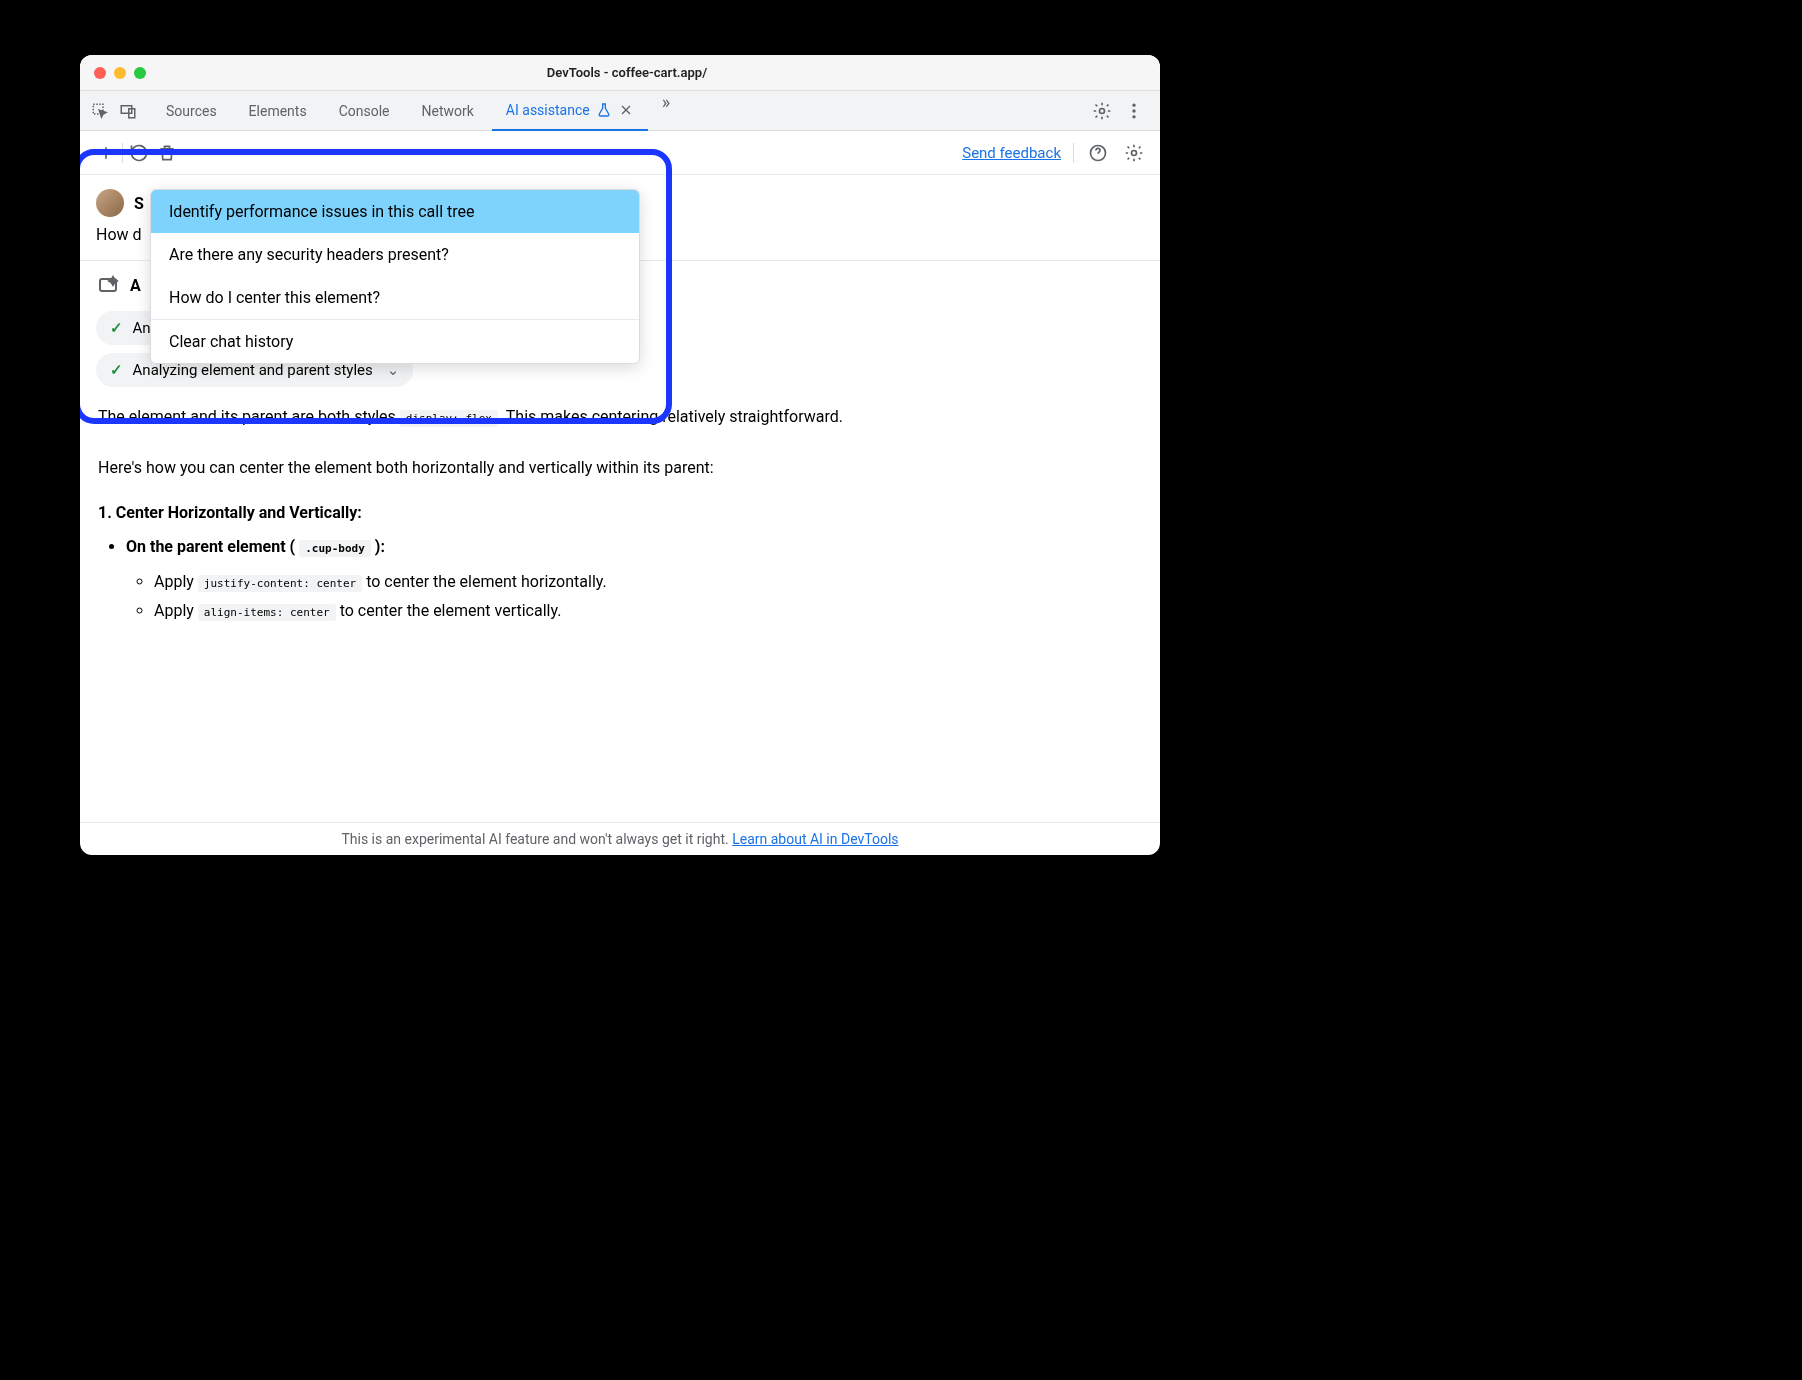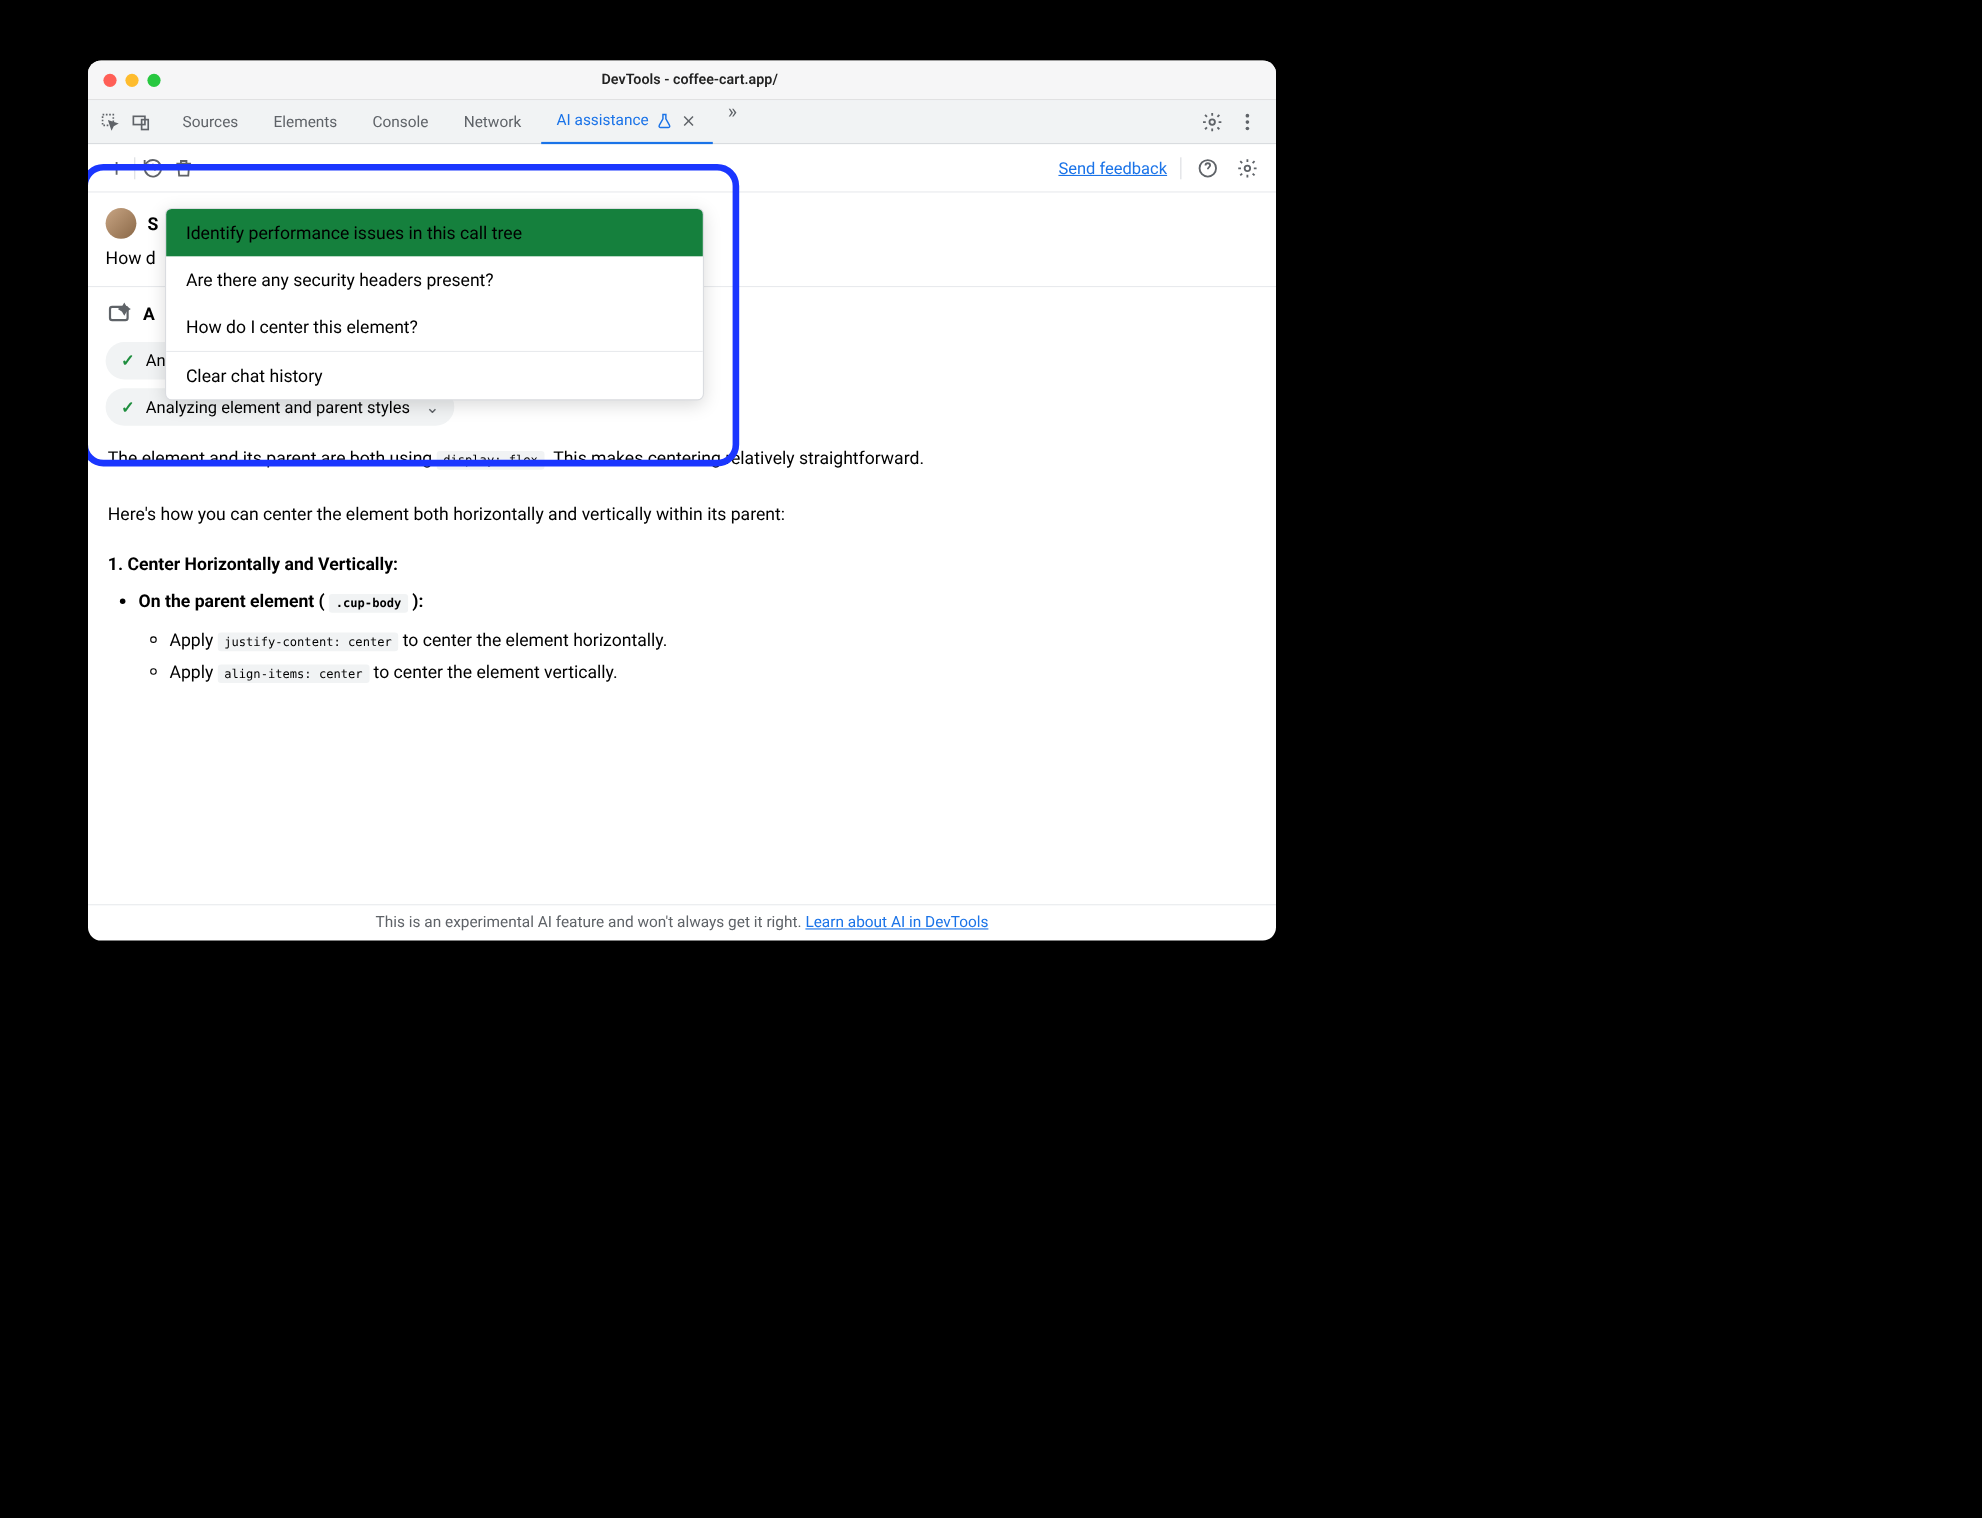"Identify performance issues in this" .dd-item.hover { background: #15803d -> #7dd3fc }
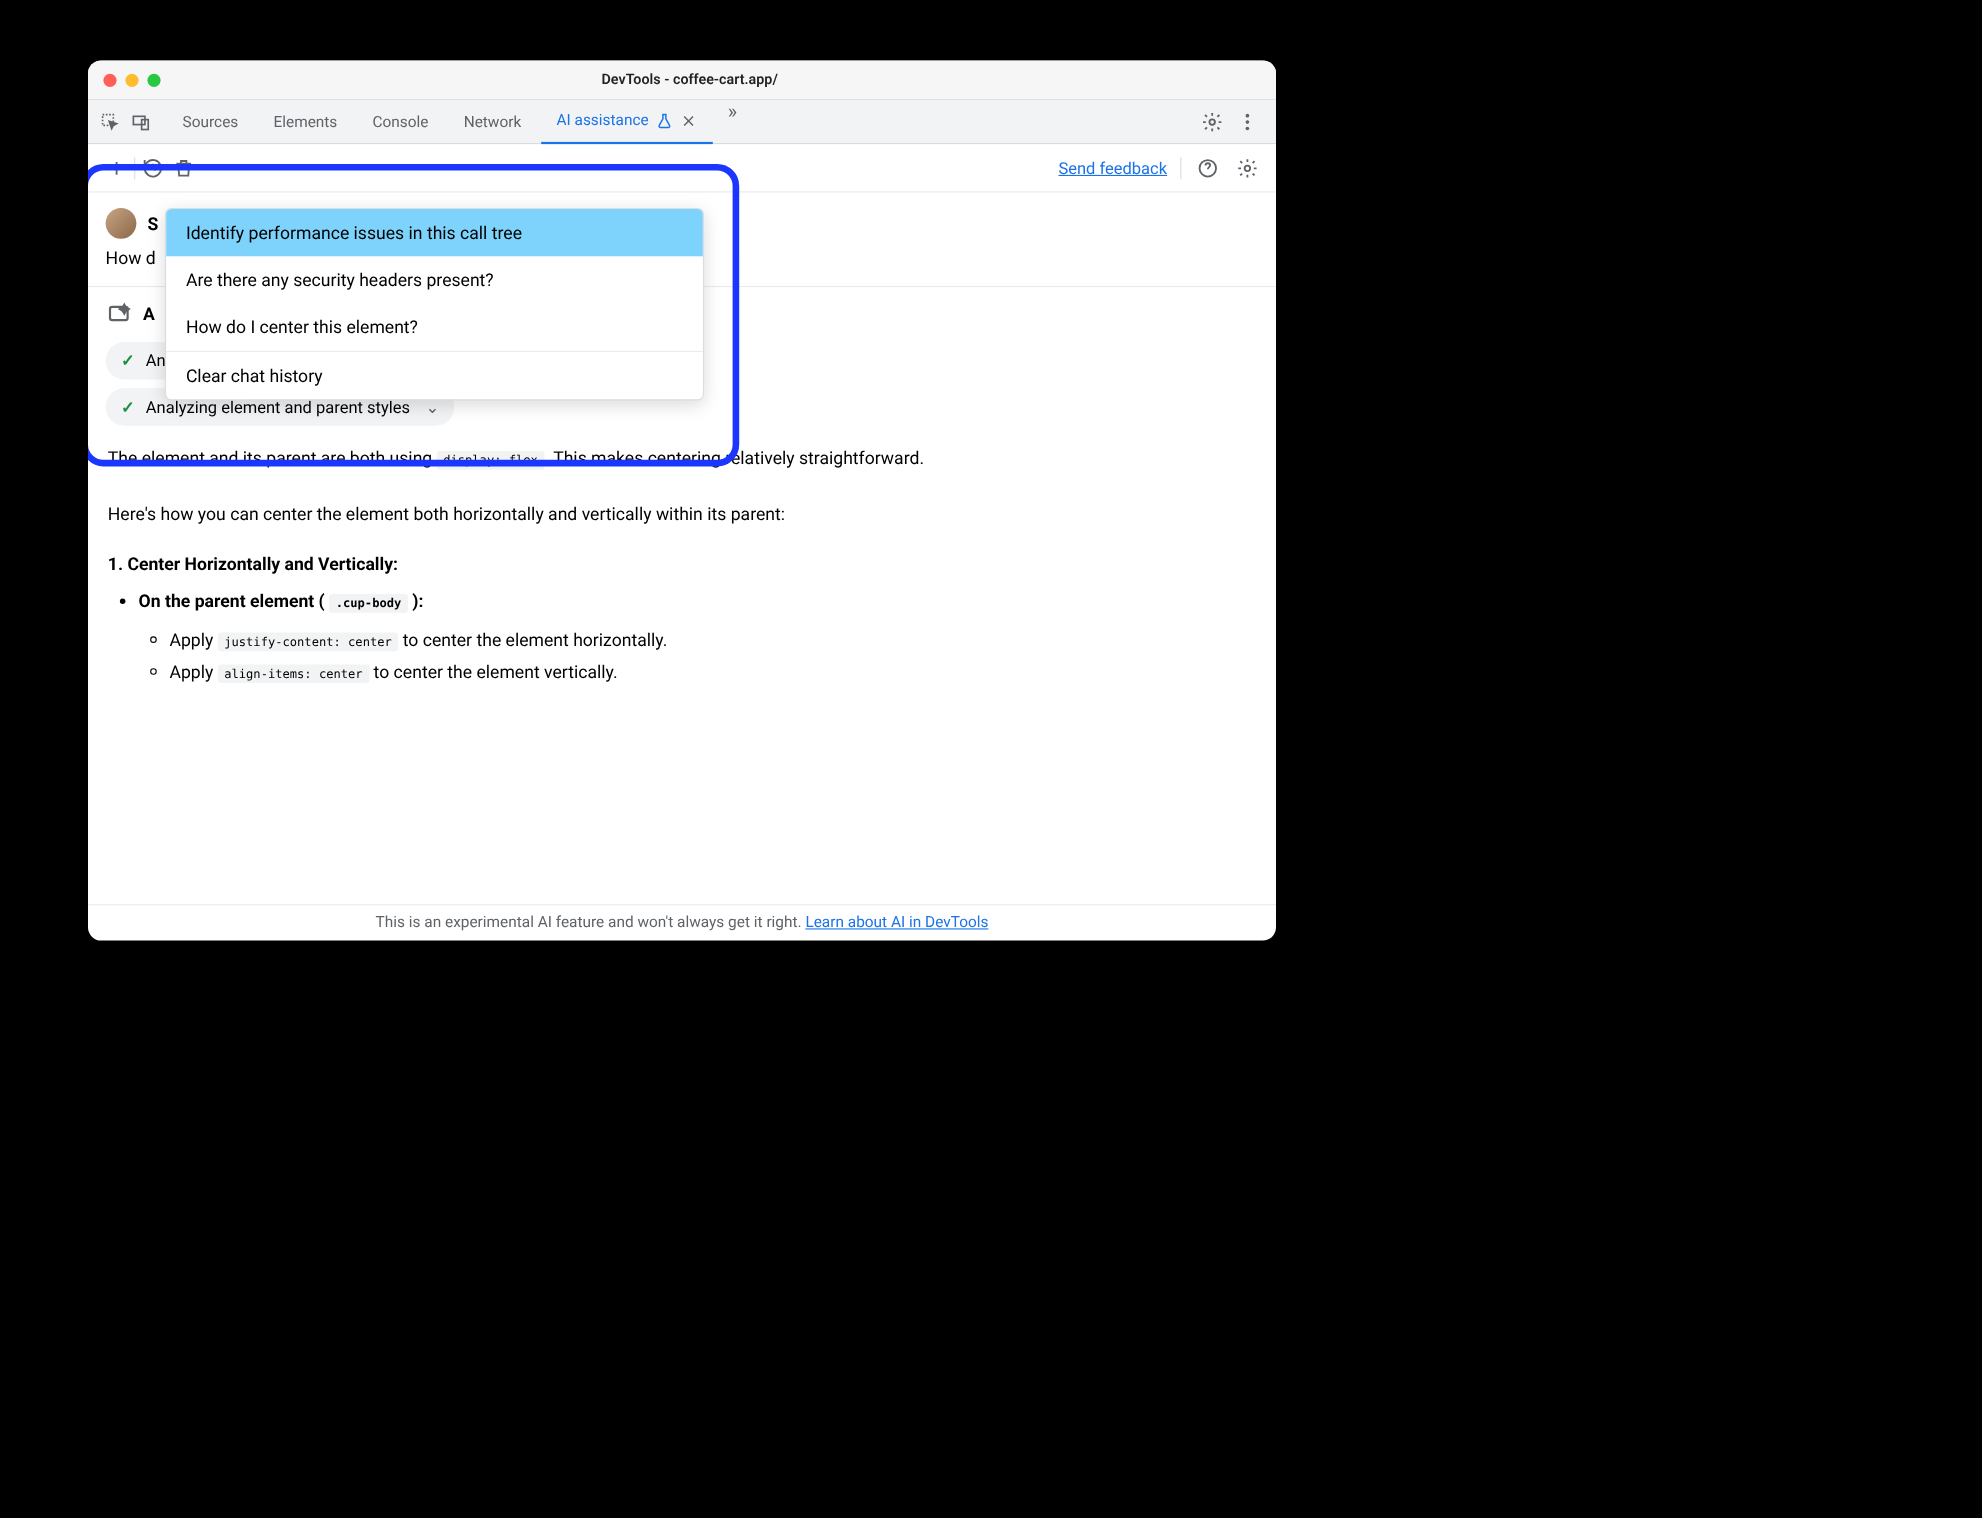"The element and its parent" span { text: using -> styles }
